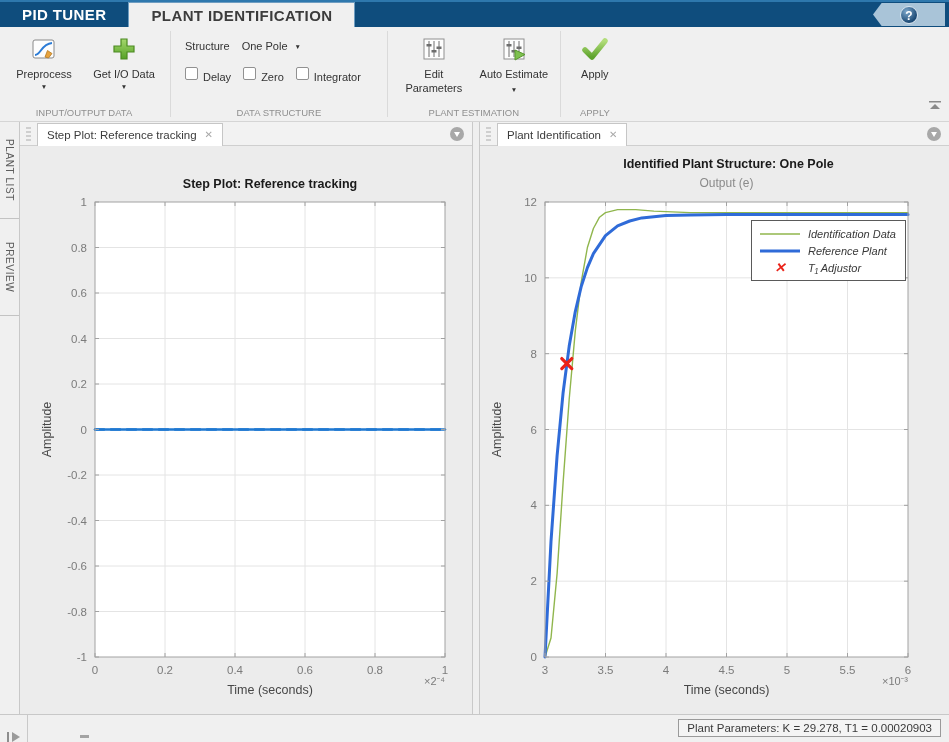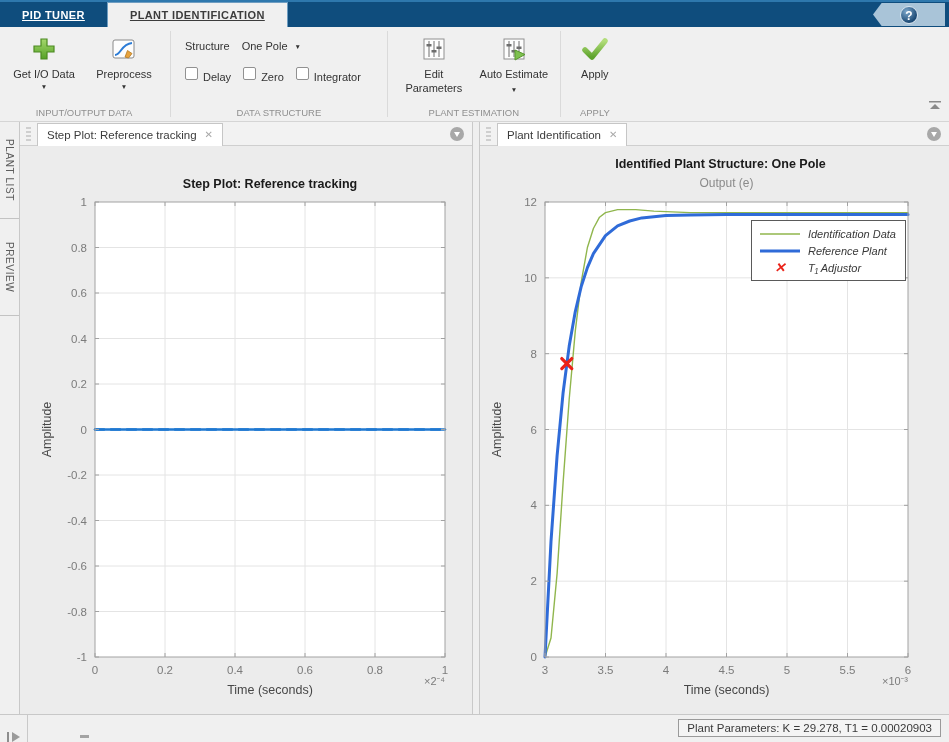"PID TUNER" .htab { font-size: 11px -> 15px; text-decoration: underline -> none }
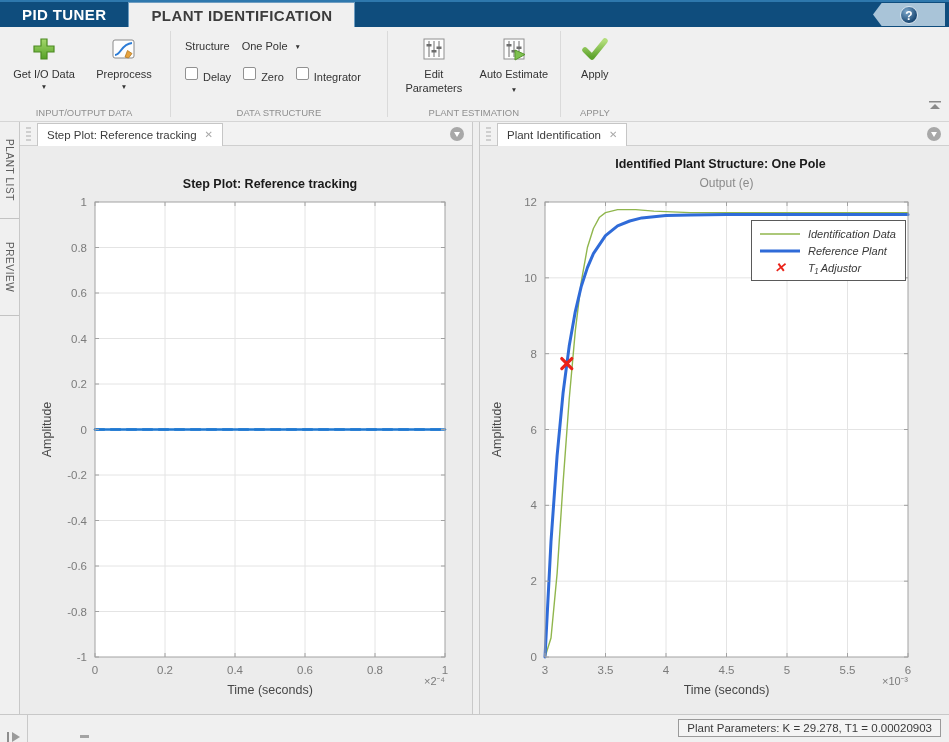"Get I/O Data" div.tbtn { order: before "Preprocess" -> after "Preprocess" }
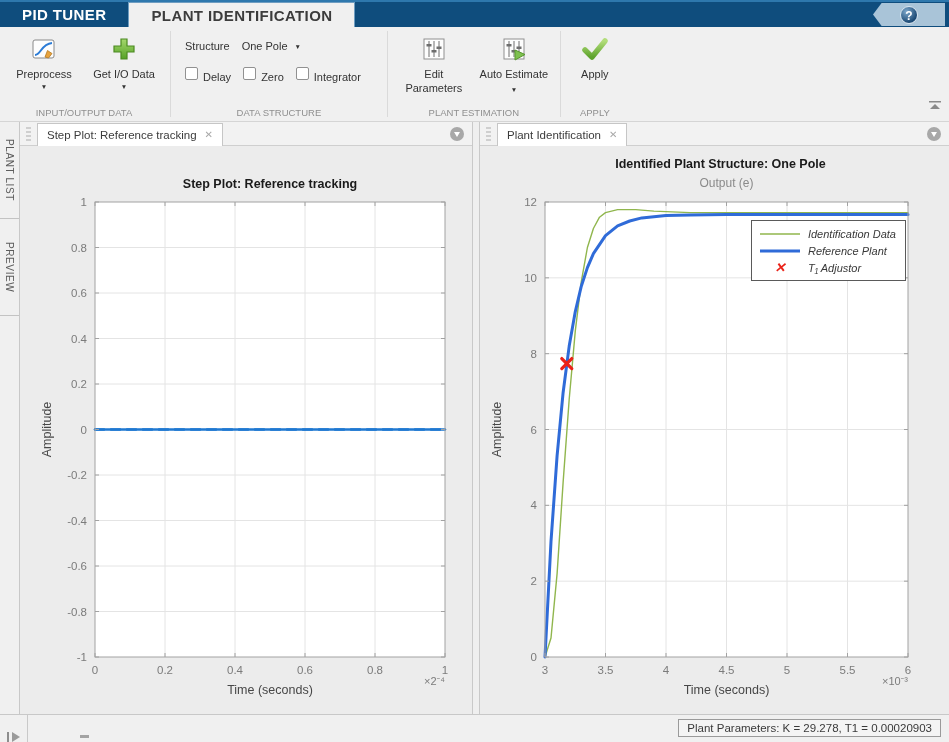"Identified Plant Structure: One Pole" .t-right { left: 59px -> 67px }
